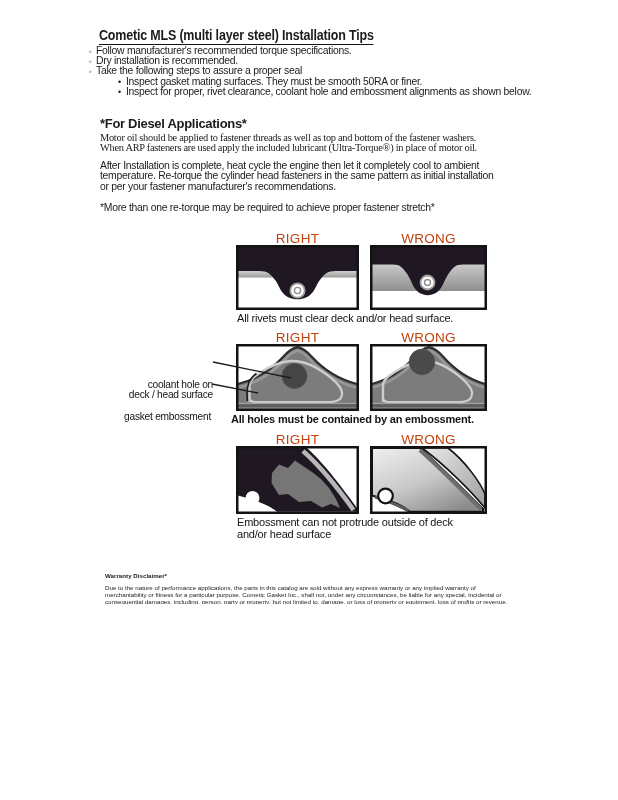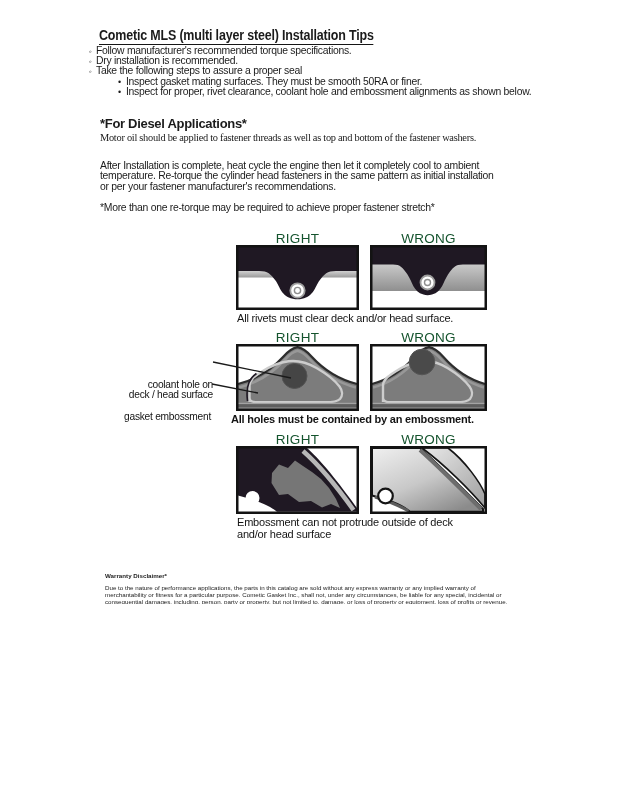"When ARP fasteners are used" div.pline { html: none -> <div>When ARP fasteners are used apply the included lubricant (Ultra-Torque®) in place of motor oil.</div> }
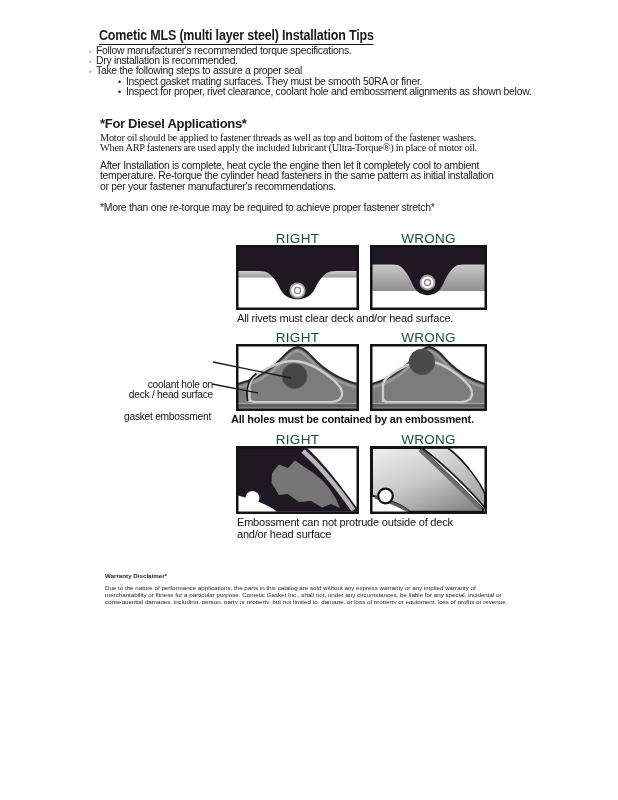"RIGHT" .dlabel { color: #14532d -> #c2410c }
